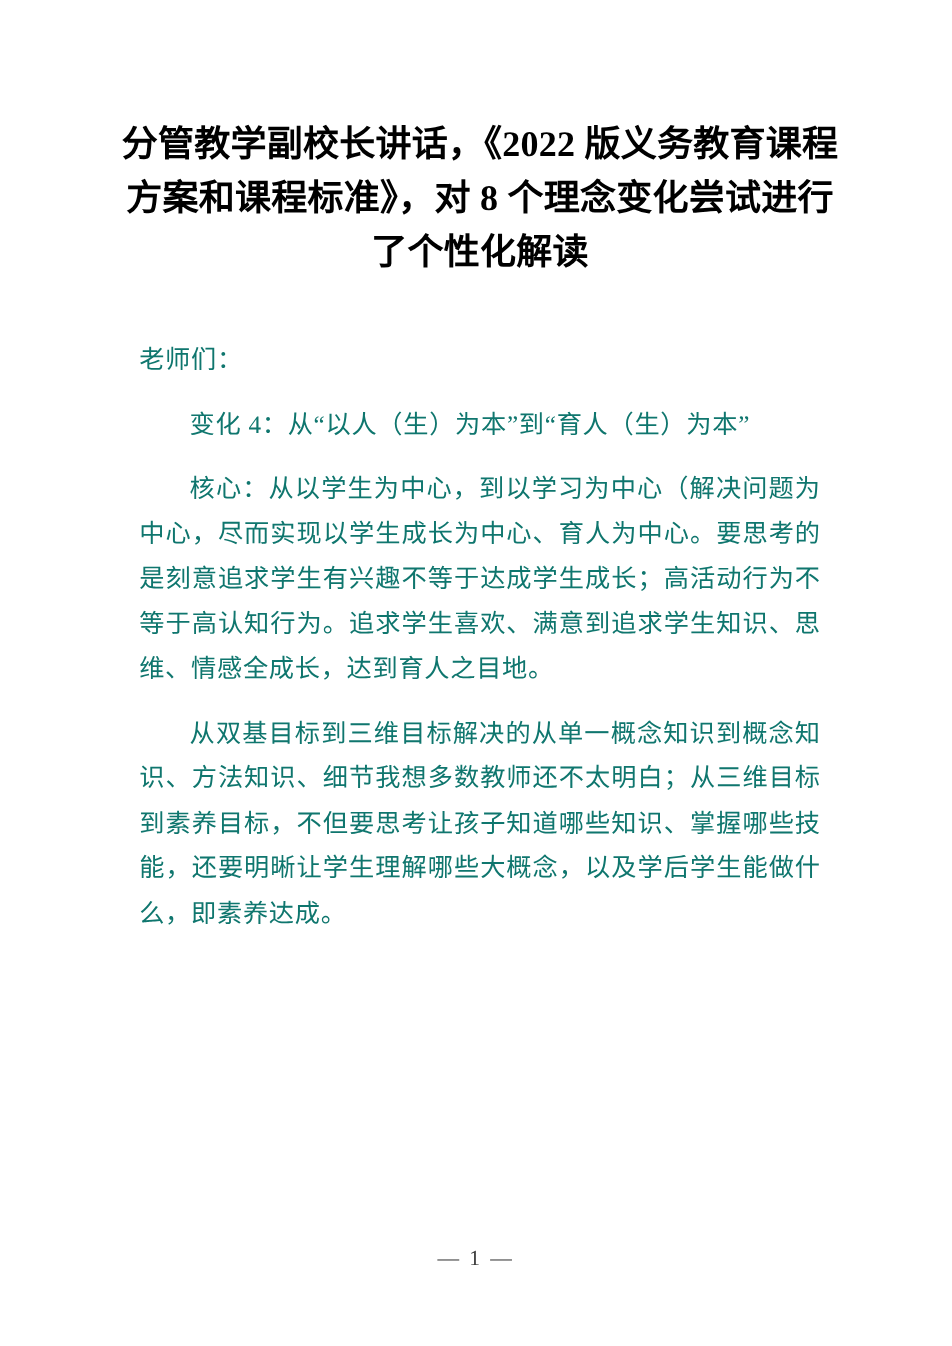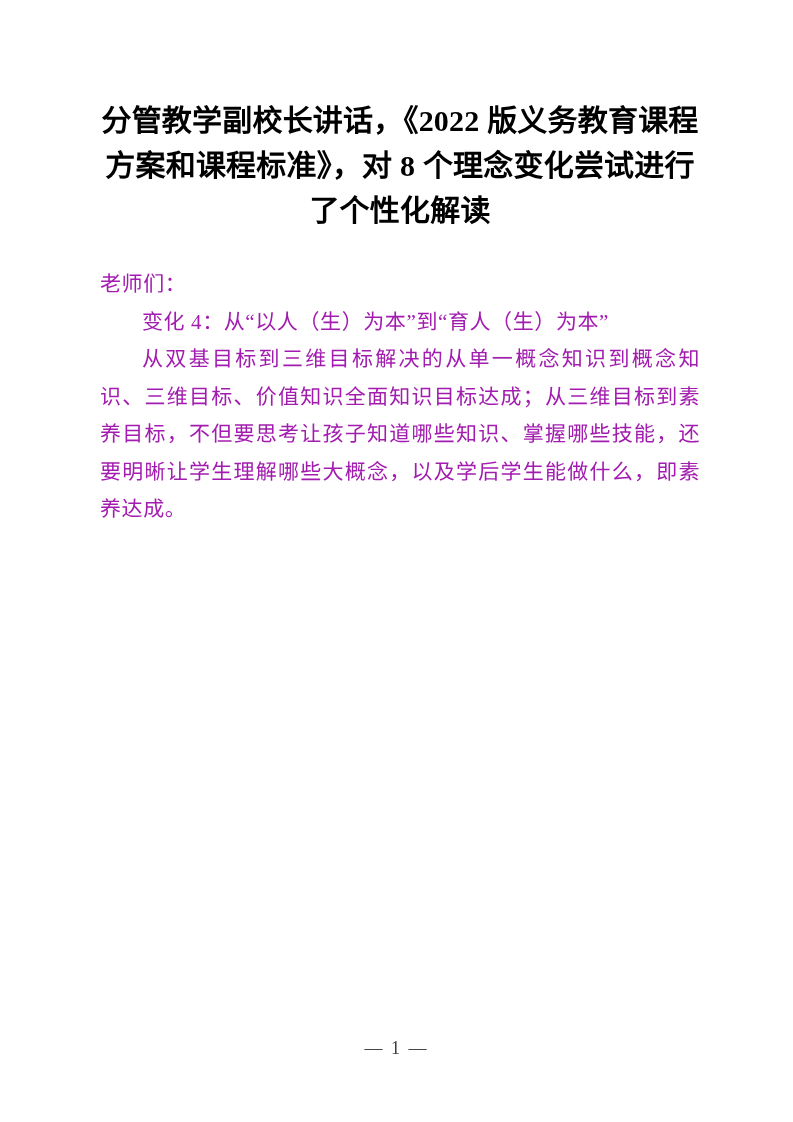"老师们：" .para { color: #a21caf -> #0f766e; margin: 0 -> 16px }
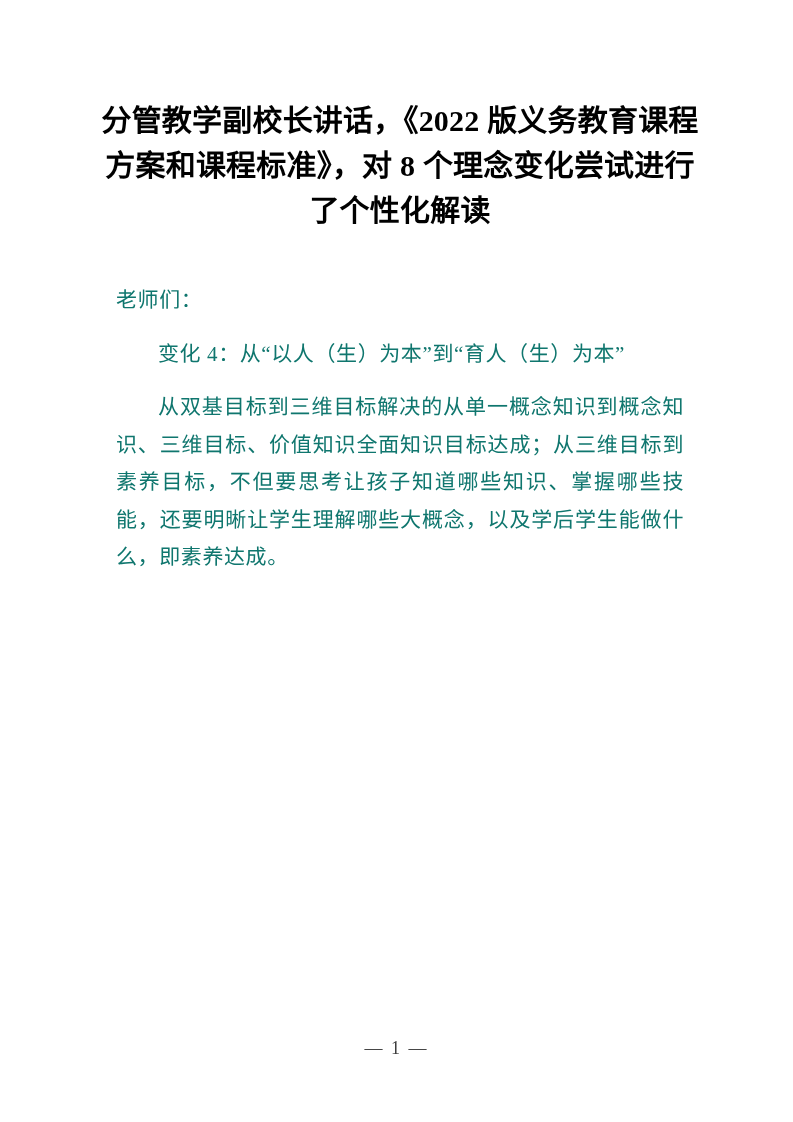"核心：从以学生为中心，到以学习为中心（解决问题为中心，尽而实现以学生成长为中心、" p.para { html: none -> <p>核心：从以学生为中心，到以学习为中心（解决问题为中心，尽而实现以学生成长为中心、育人为中心。要思考的是刻意追求学生有兴趣不等于达成学生成长；高活动行为不等于高认知行为。追求学生喜欢、满意到追求学生知识、思维、情感全成长，达到育人之目地。</p> }
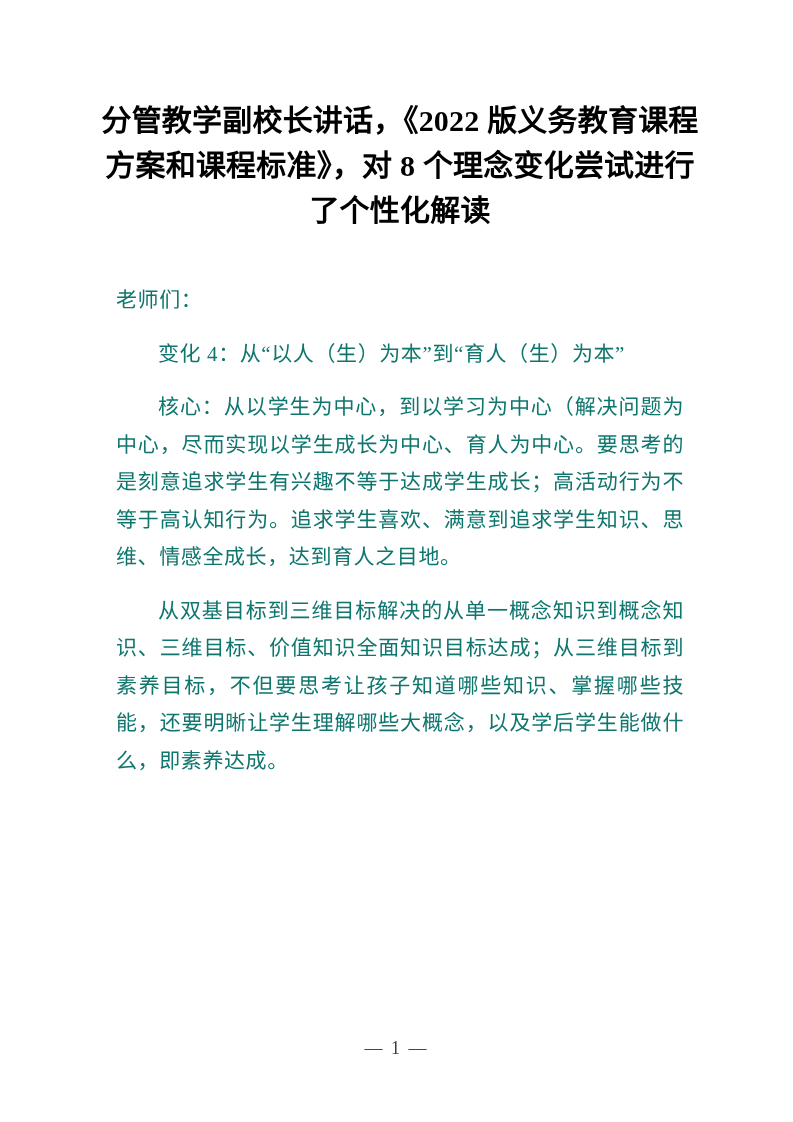"从双基目标到三维目标解决的从单一概念知识到概念知识、三维目标、价值知识全面知识目" p.para { text: 三维目标、价值知识全面知识目标达成 -> 方法知识、细节我想多数教师还不太明白 }
